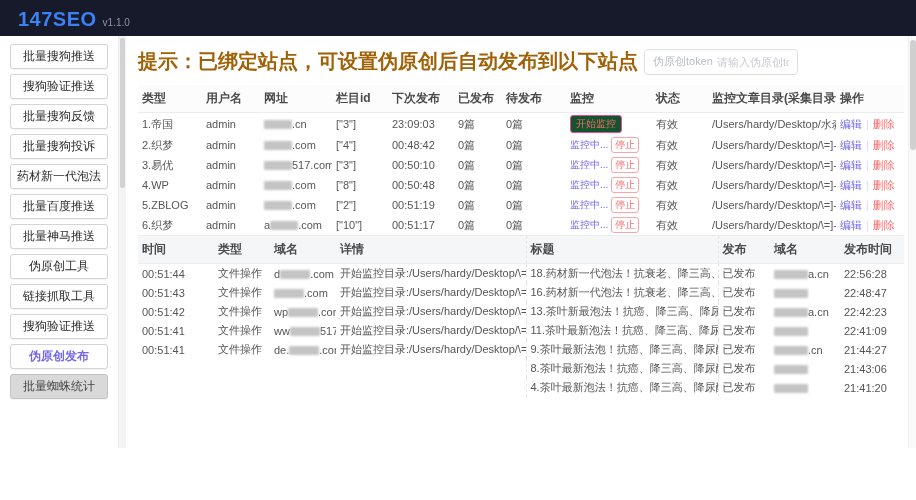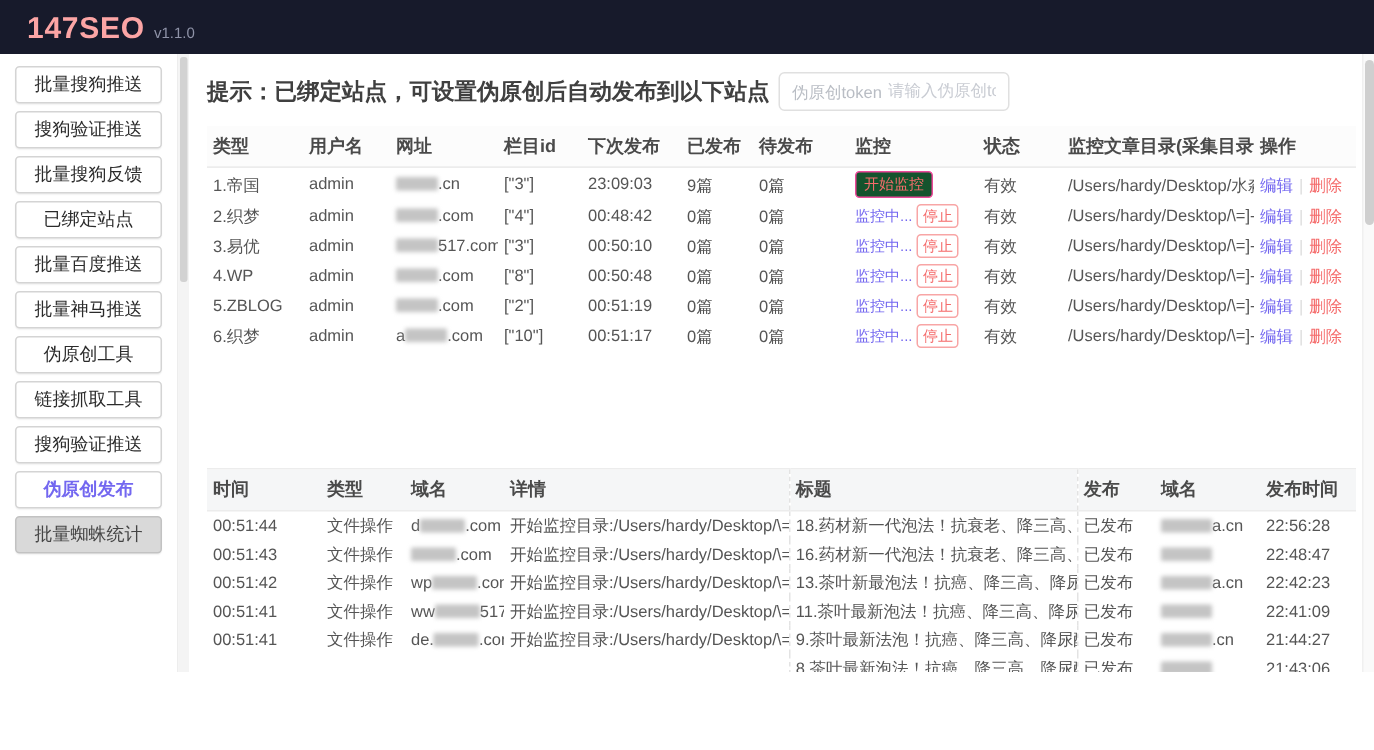"147SEO" .logo { color: #fca5a5 -> #3b82f6 }
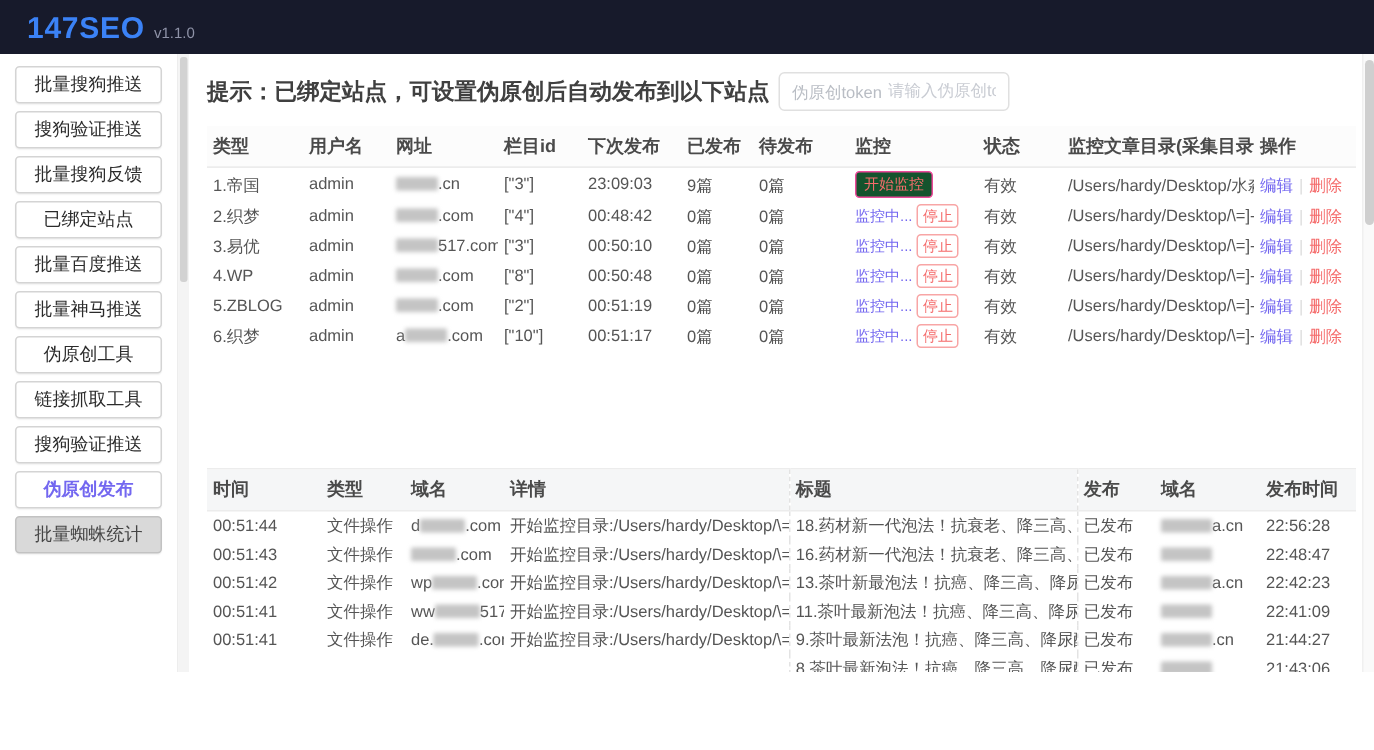"提示：已绑定站点，可设置伪原创后自动发布到以下站点" .tip { color: #404040 -> #a16207; font-size: 15px -> 20px }
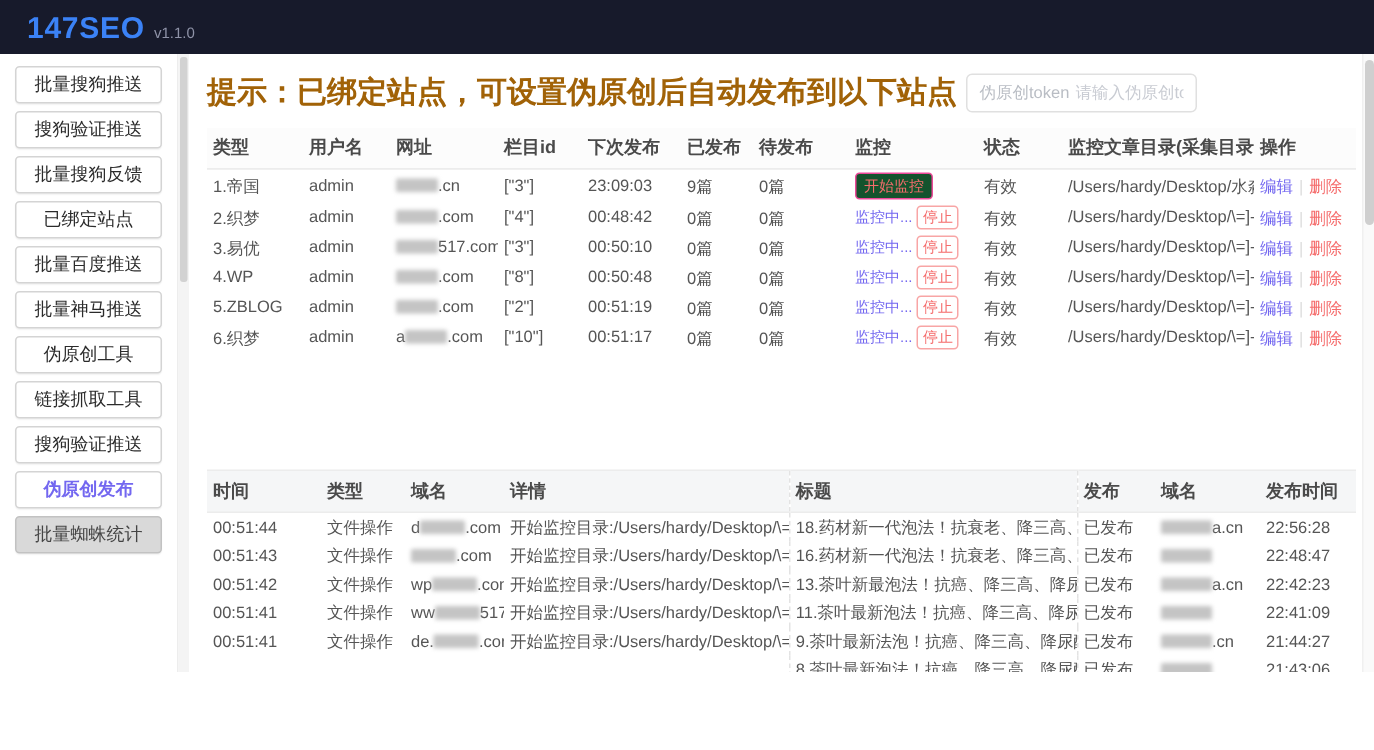"批量搜狗投诉" div.side-item { html: none -> <div>批量搜狗投诉</div> }
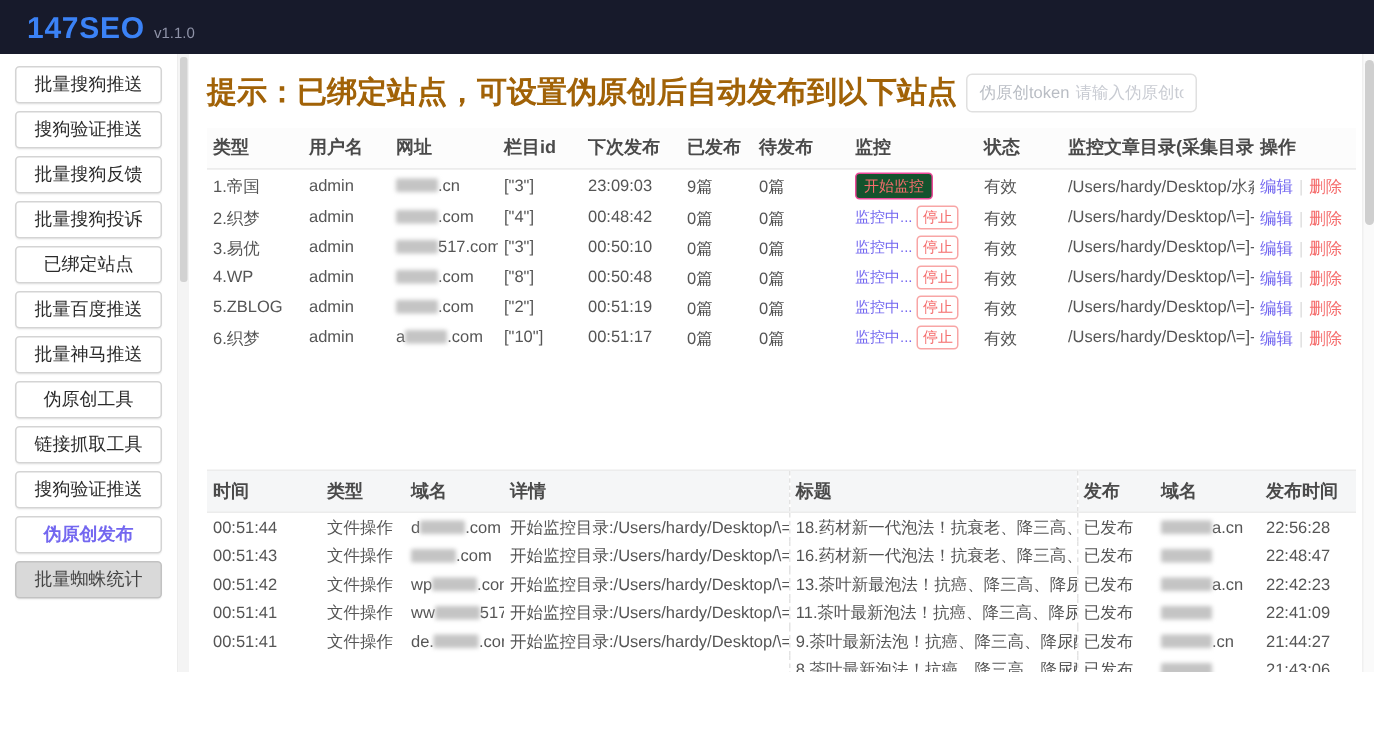"已绑定站点" div.side-item { text: 已绑定站点 -> 药材新一代泡法 }
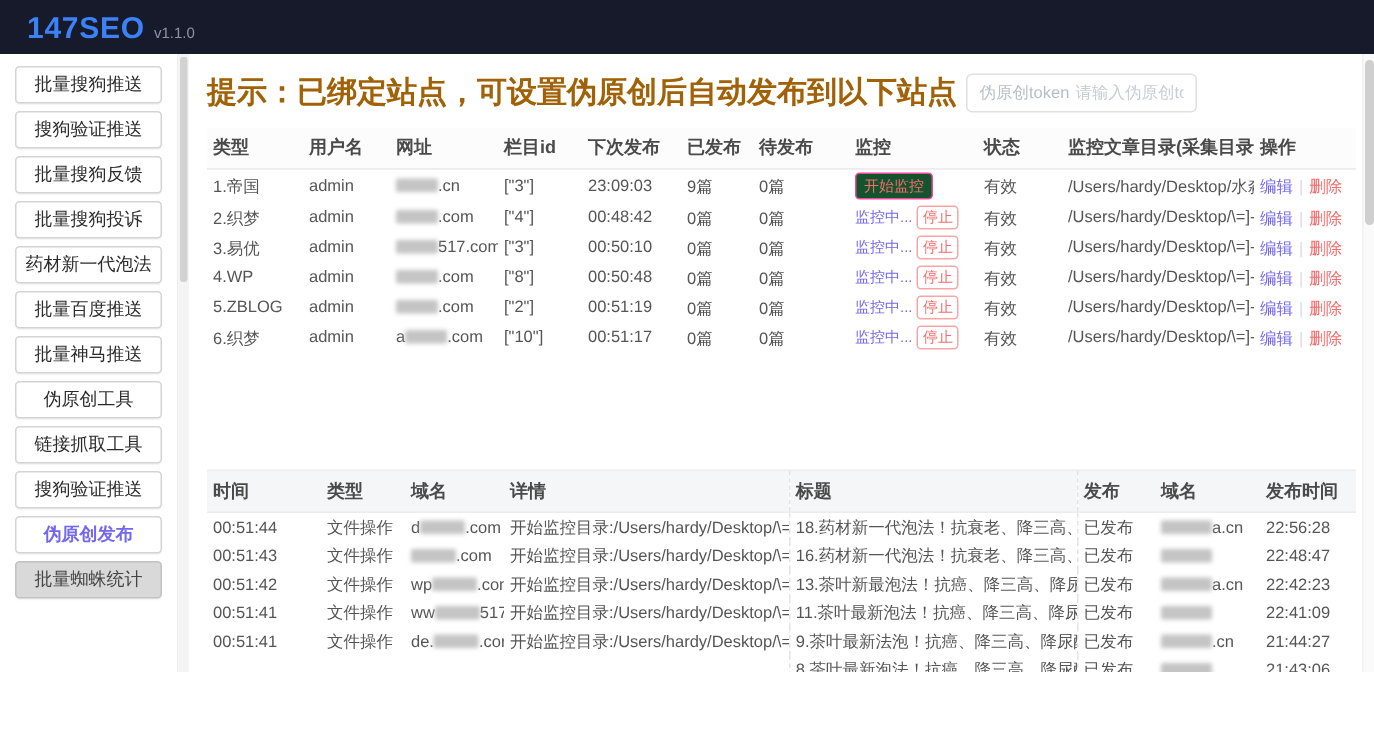"时间" .logs { margin-top: 78px -> none }
